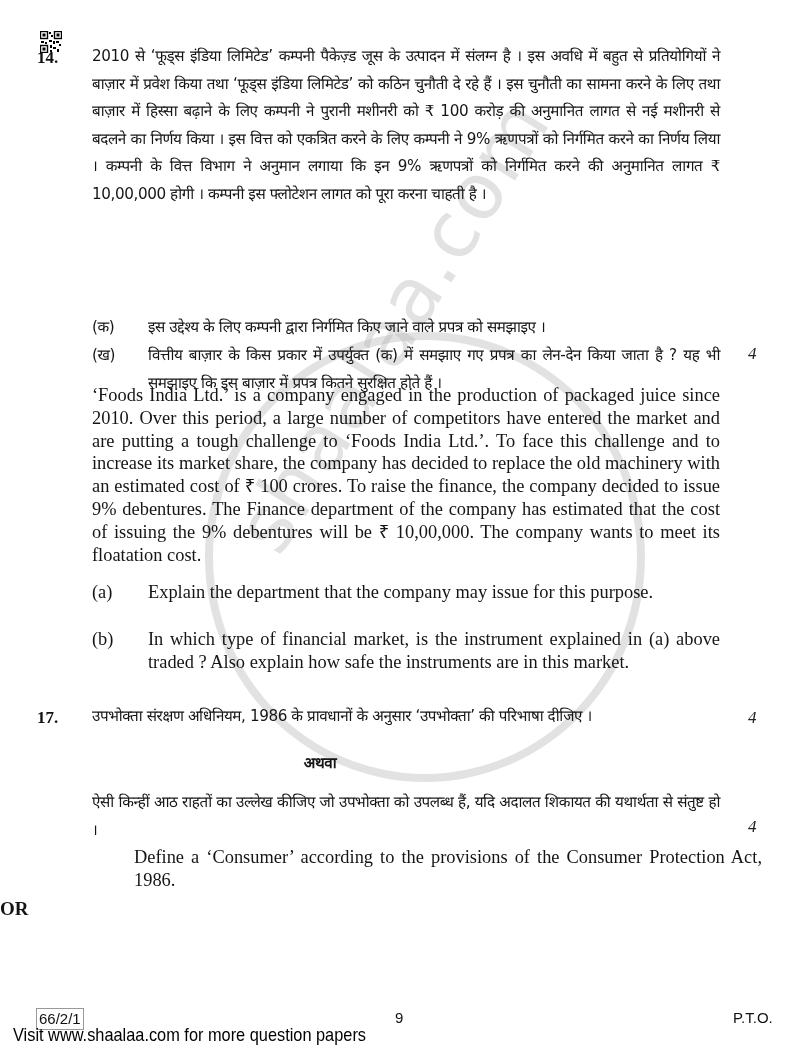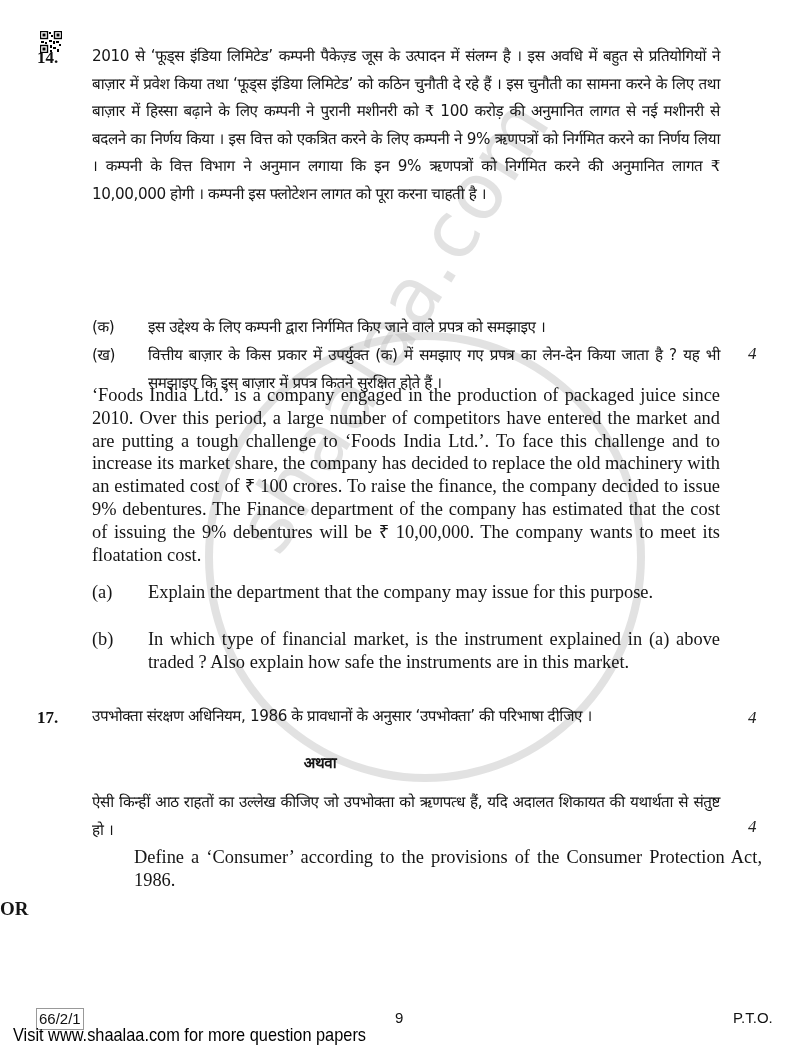"ऐसी किन्हीं आठ राहतों का" div.block { text: ऋणपत्ध -> उपलब्ध }
